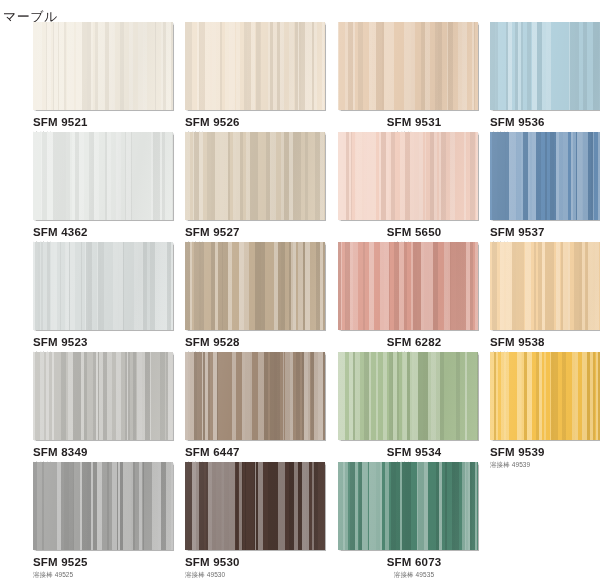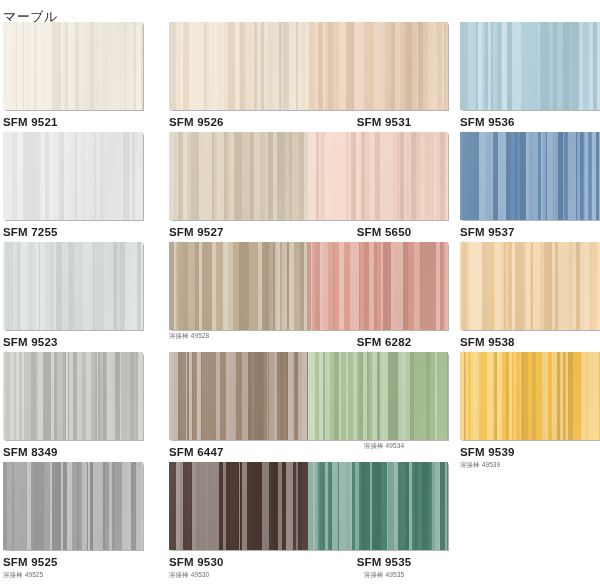"SFM 9521" .swatch-cell { margin-left: none -> 30px }
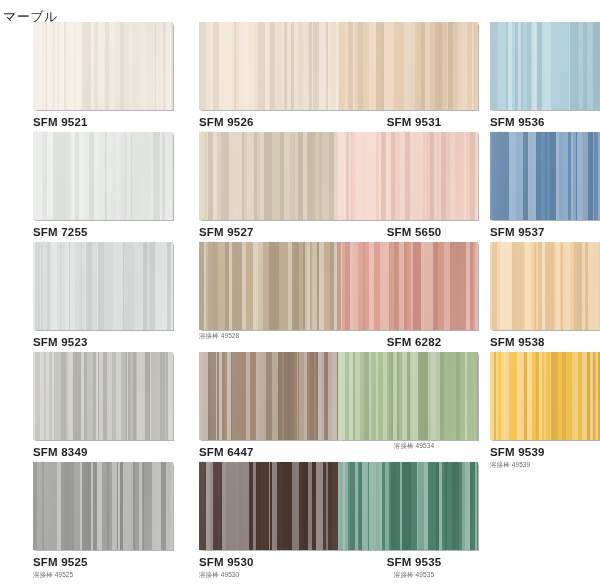"SFM 9526" .swatch-cell.c1 { left: 169px -> 155px }
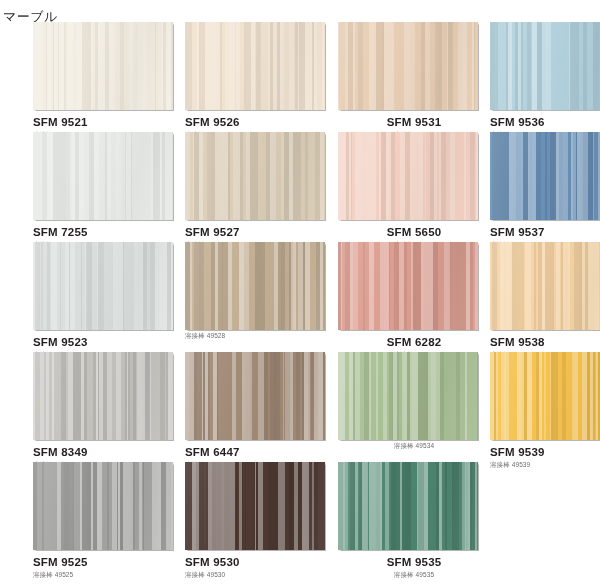"SFM 7255" div.swatch-code { text: 7255 -> 4362 }
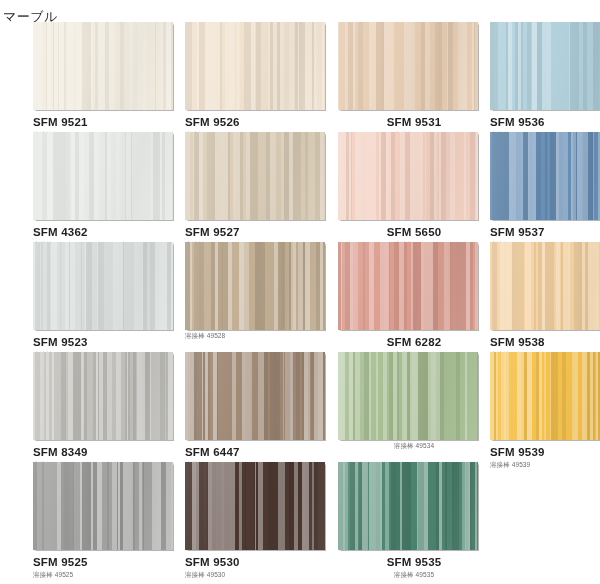"SFM 9528" div.swatch-code { html: none -> <div>SFM 9528</div> }
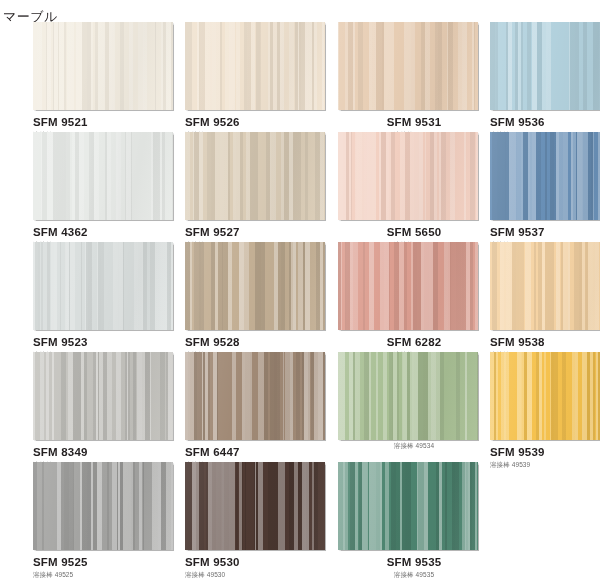"SFM 9534" div.swatch-code { html: none -> <div>SFM 9534</div> }
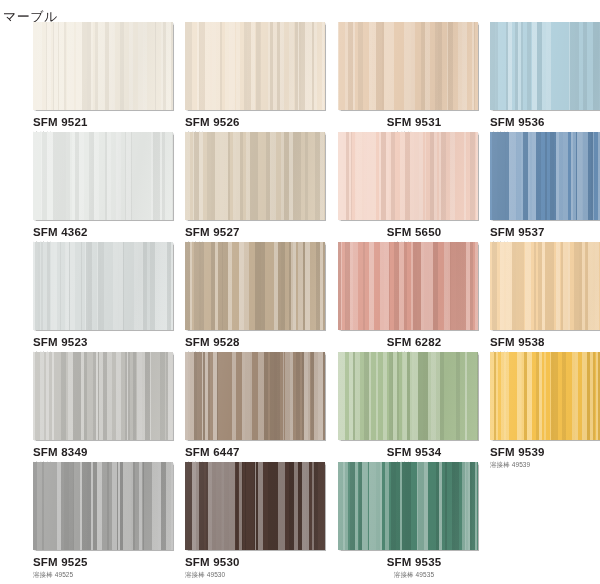"SFM 9535" div.swatch-code { text: 9535 -> 6073 }
